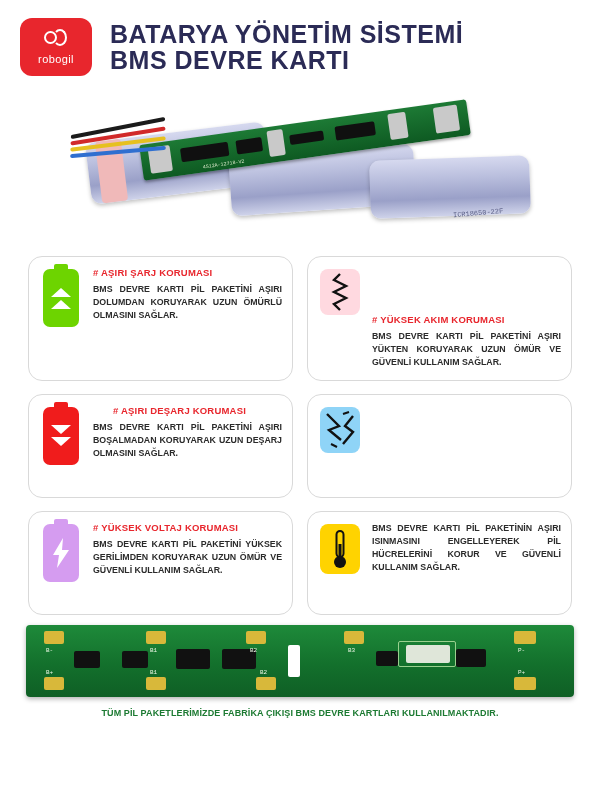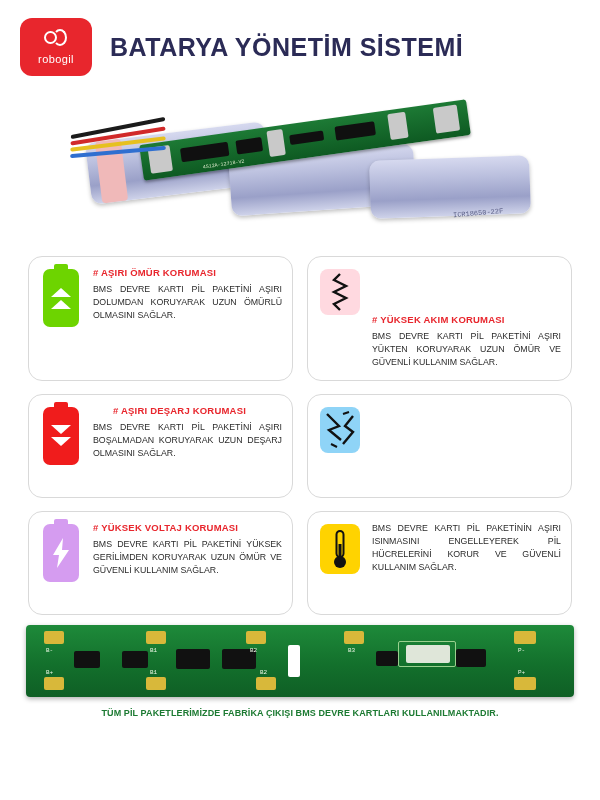"BMS DEVRE KARTI" div.title-2 { html: none -> <div>BMS DEVRE KARTI</div> }
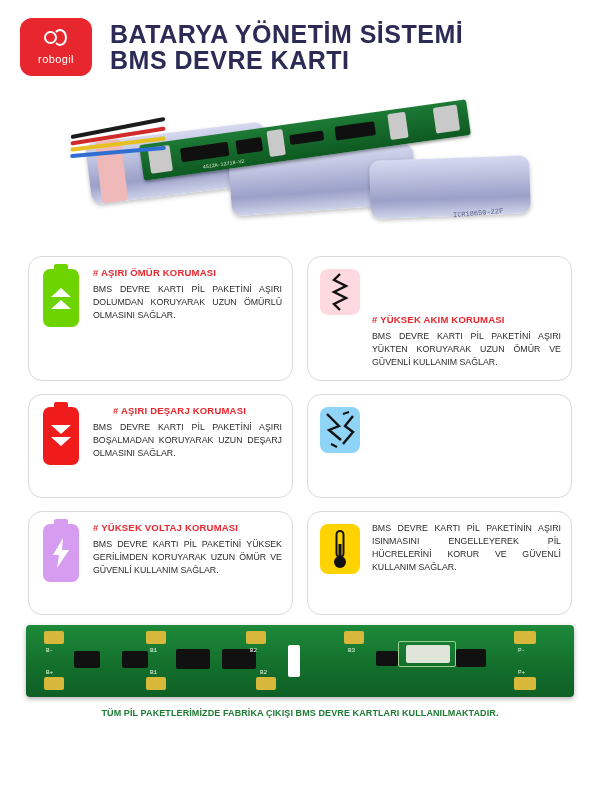"# AŞIRI ÖMÜR KORUMASI" div.card-title { text: ÖMÜR -> ŞARJ }
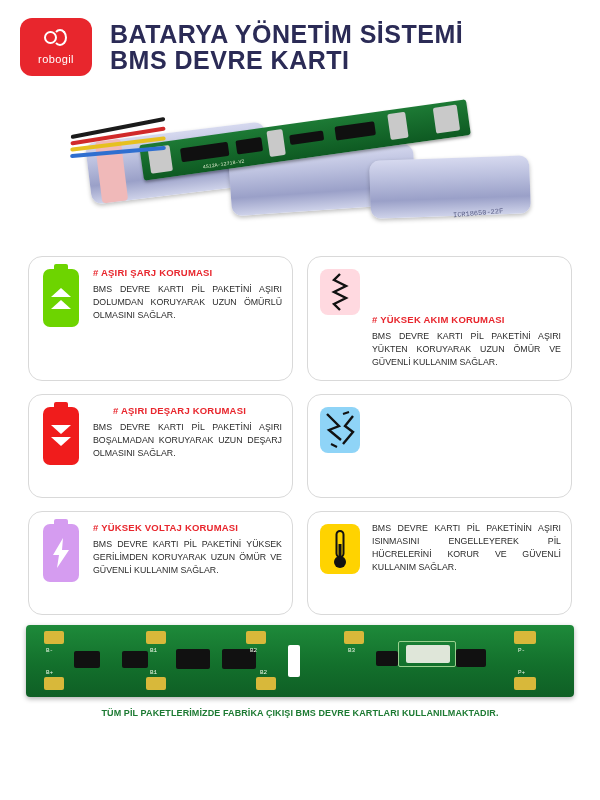"BMS DEVRE KARTI PİL PAKETİNİ" .card-desc { font-weight: normal -> bold }
